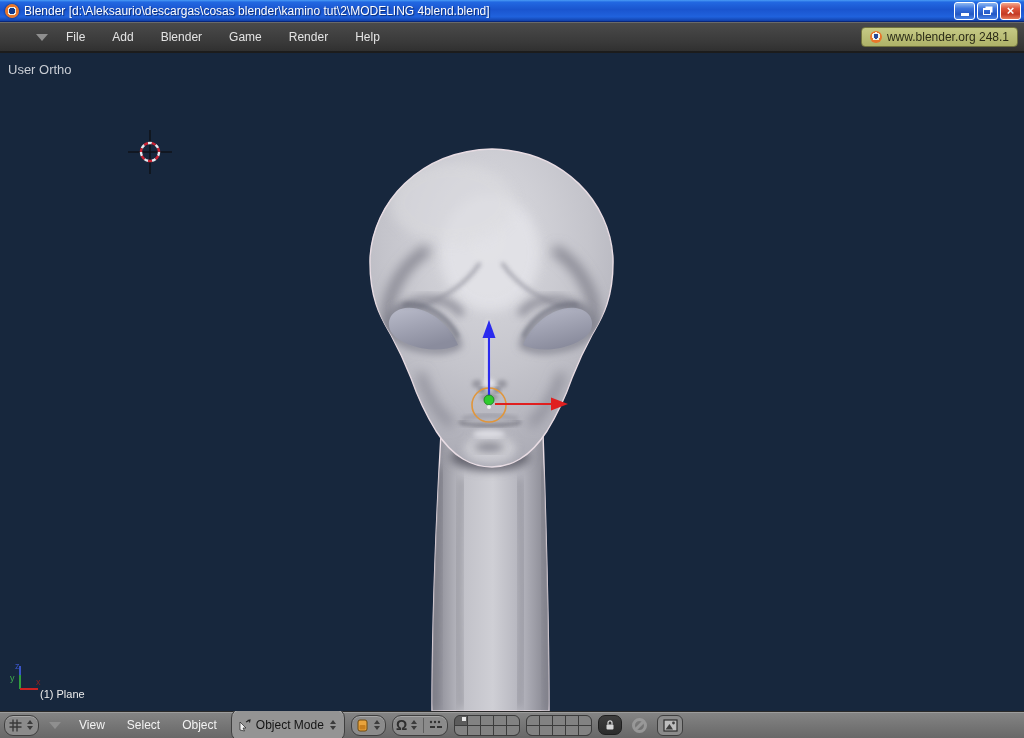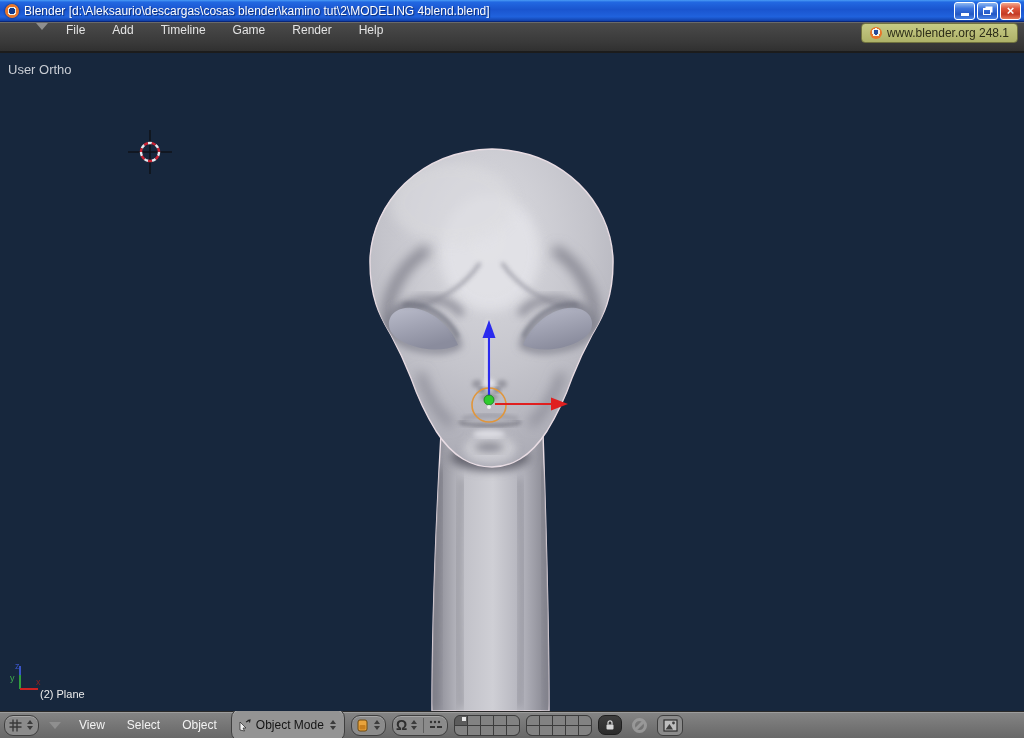"File" .topheader { align-items: flex-start -> center }
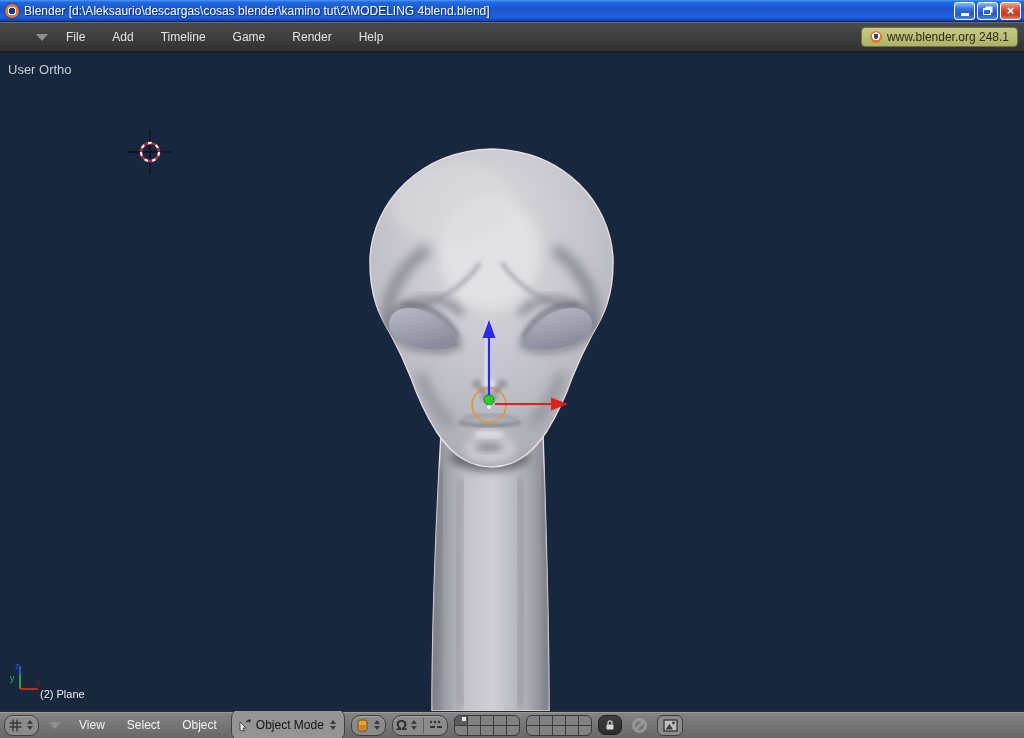"Timeline" span.tmenu { text: Timeline -> Blender }
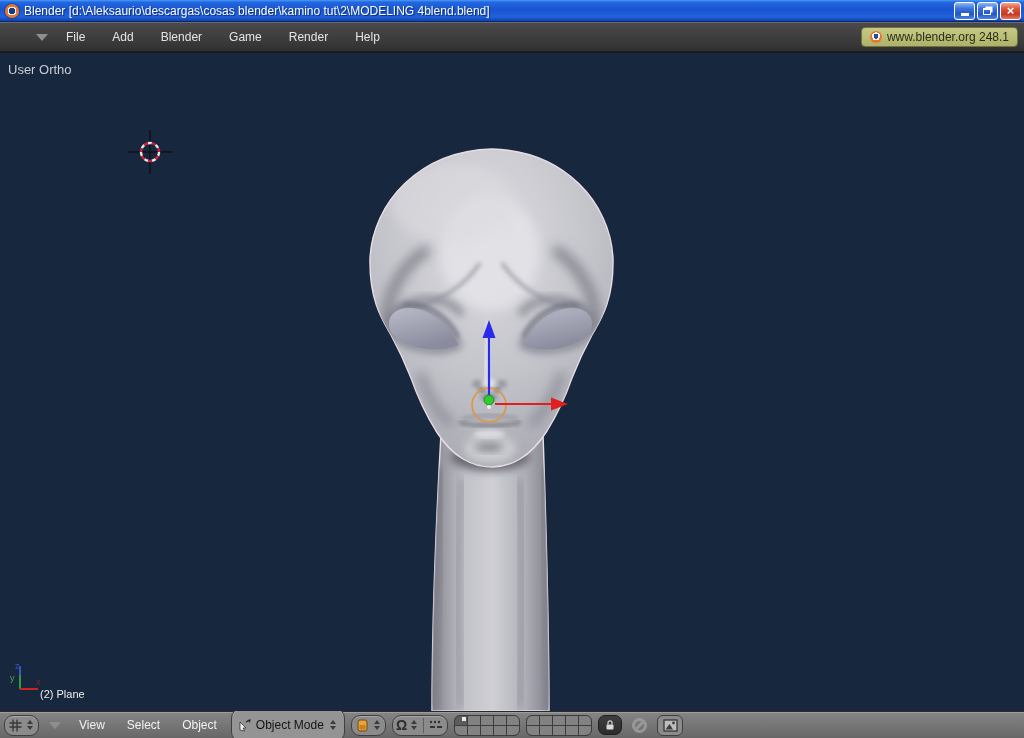"(2) Plane" span.status-label { text: 2 -> 1 }
